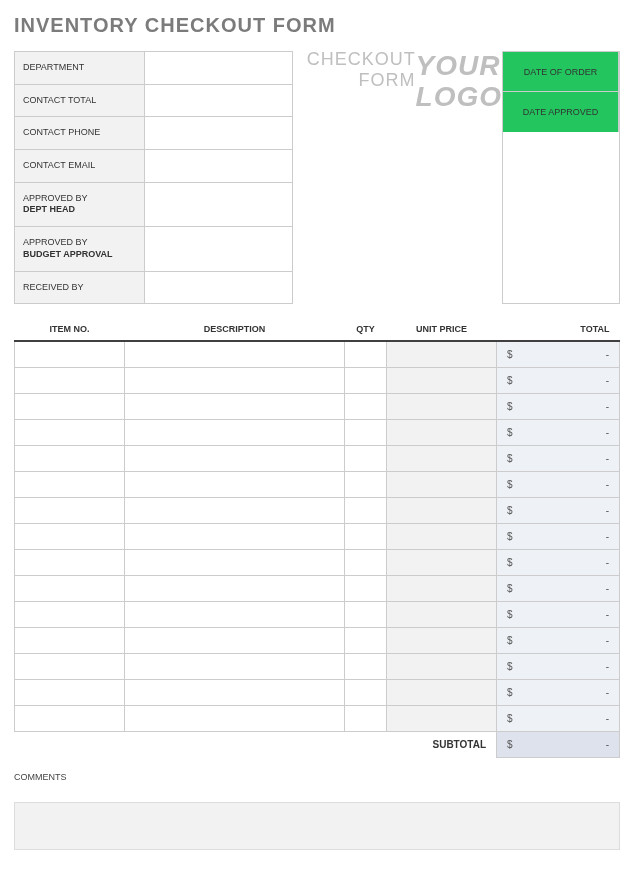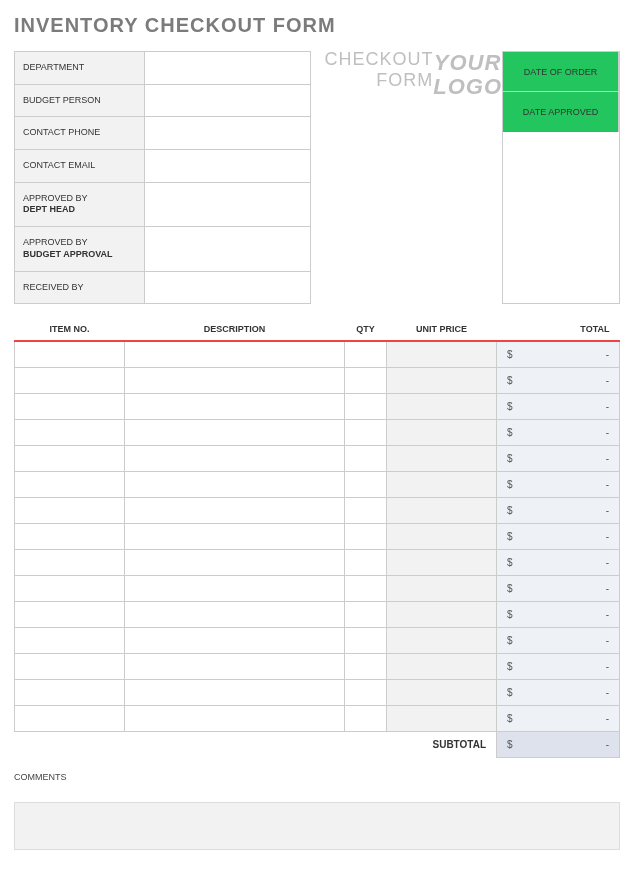"YOUR" .logo-text { font-size: 22px -> 28px; text-align: center -> left }
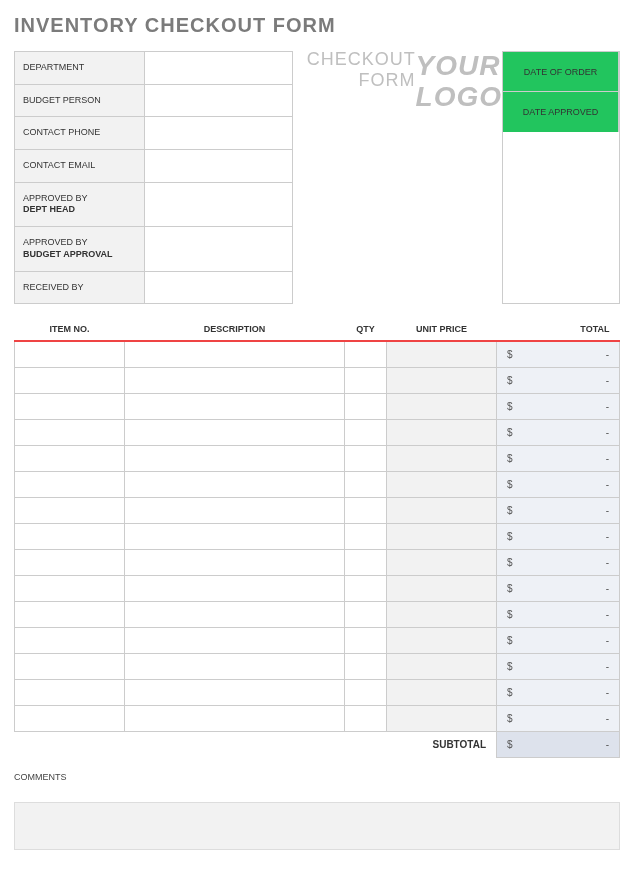"BUDGET PERSON" div.info-label { text: BUDGET PERSON -> CONTACT TOTAL }
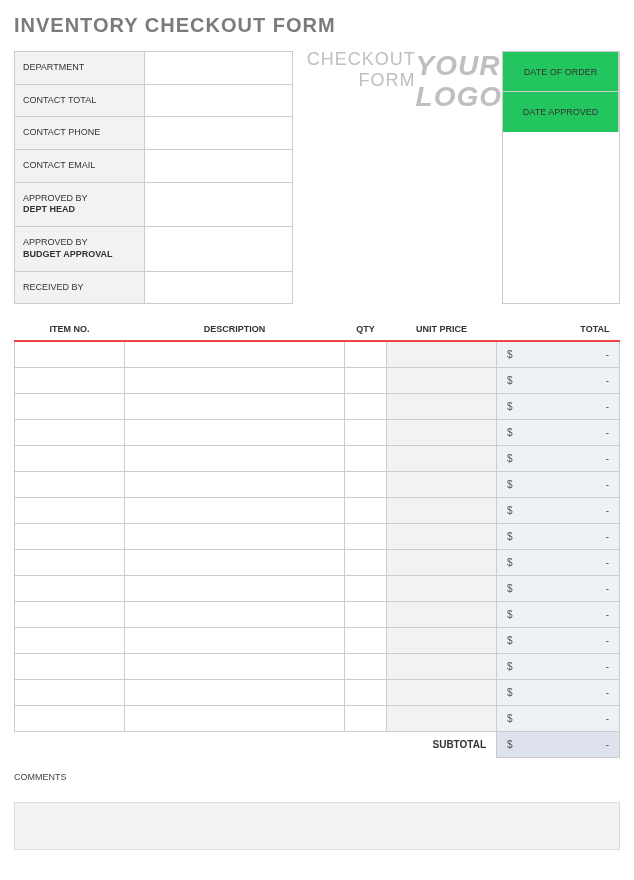"ITEM NO." .items-table th { border-bottom: 2px solid #ef4444 -> 2px solid #404040 }
